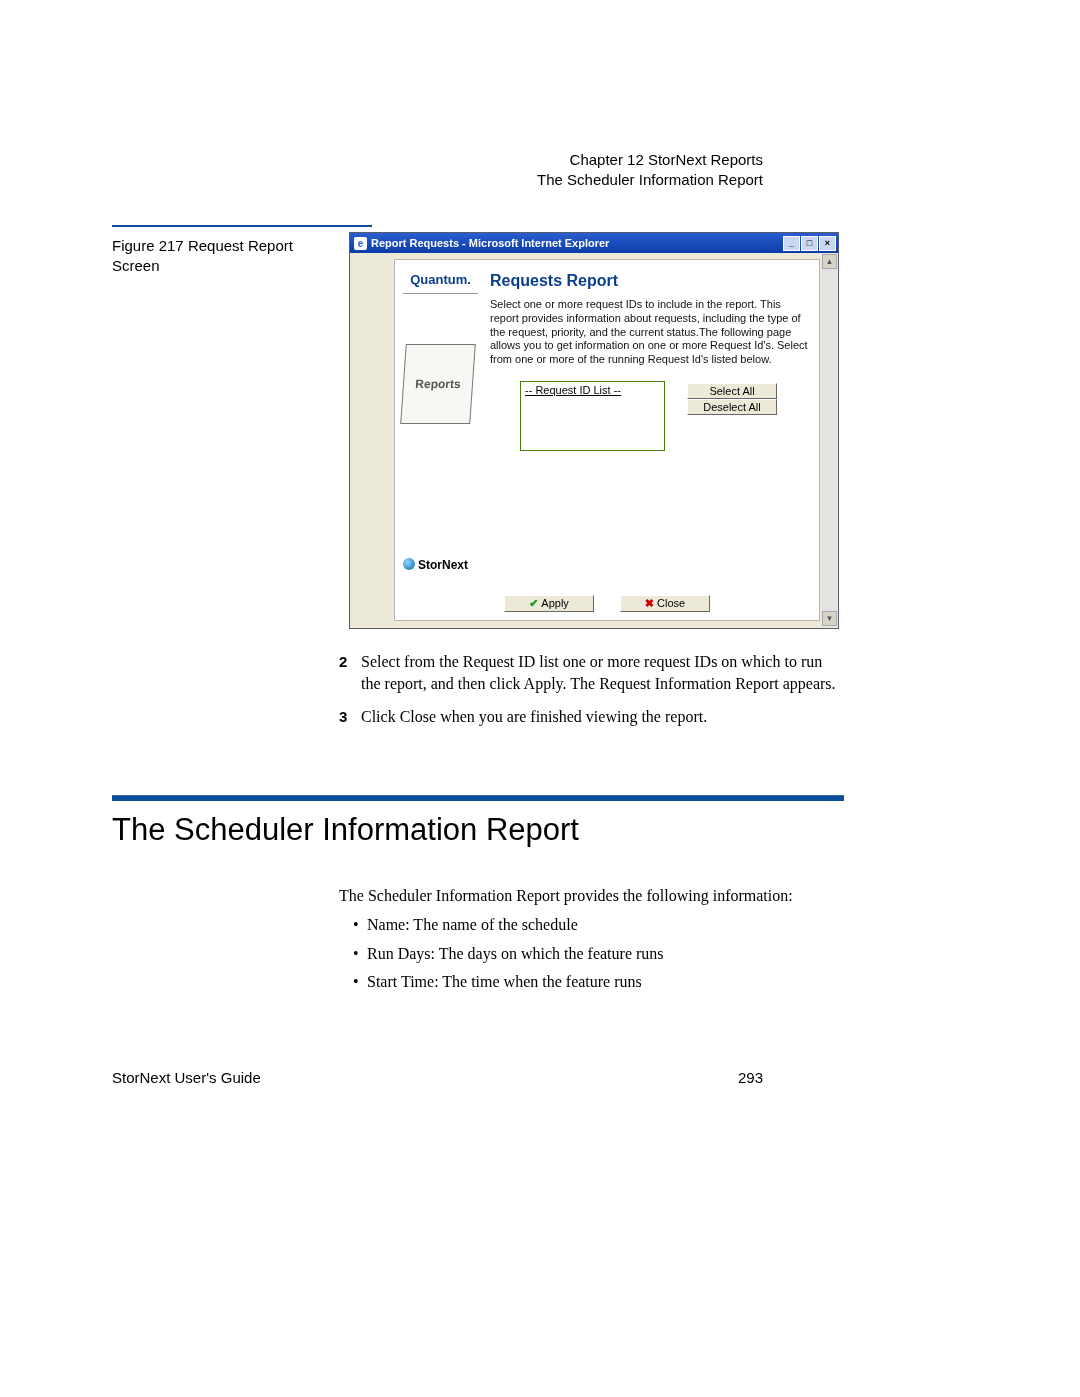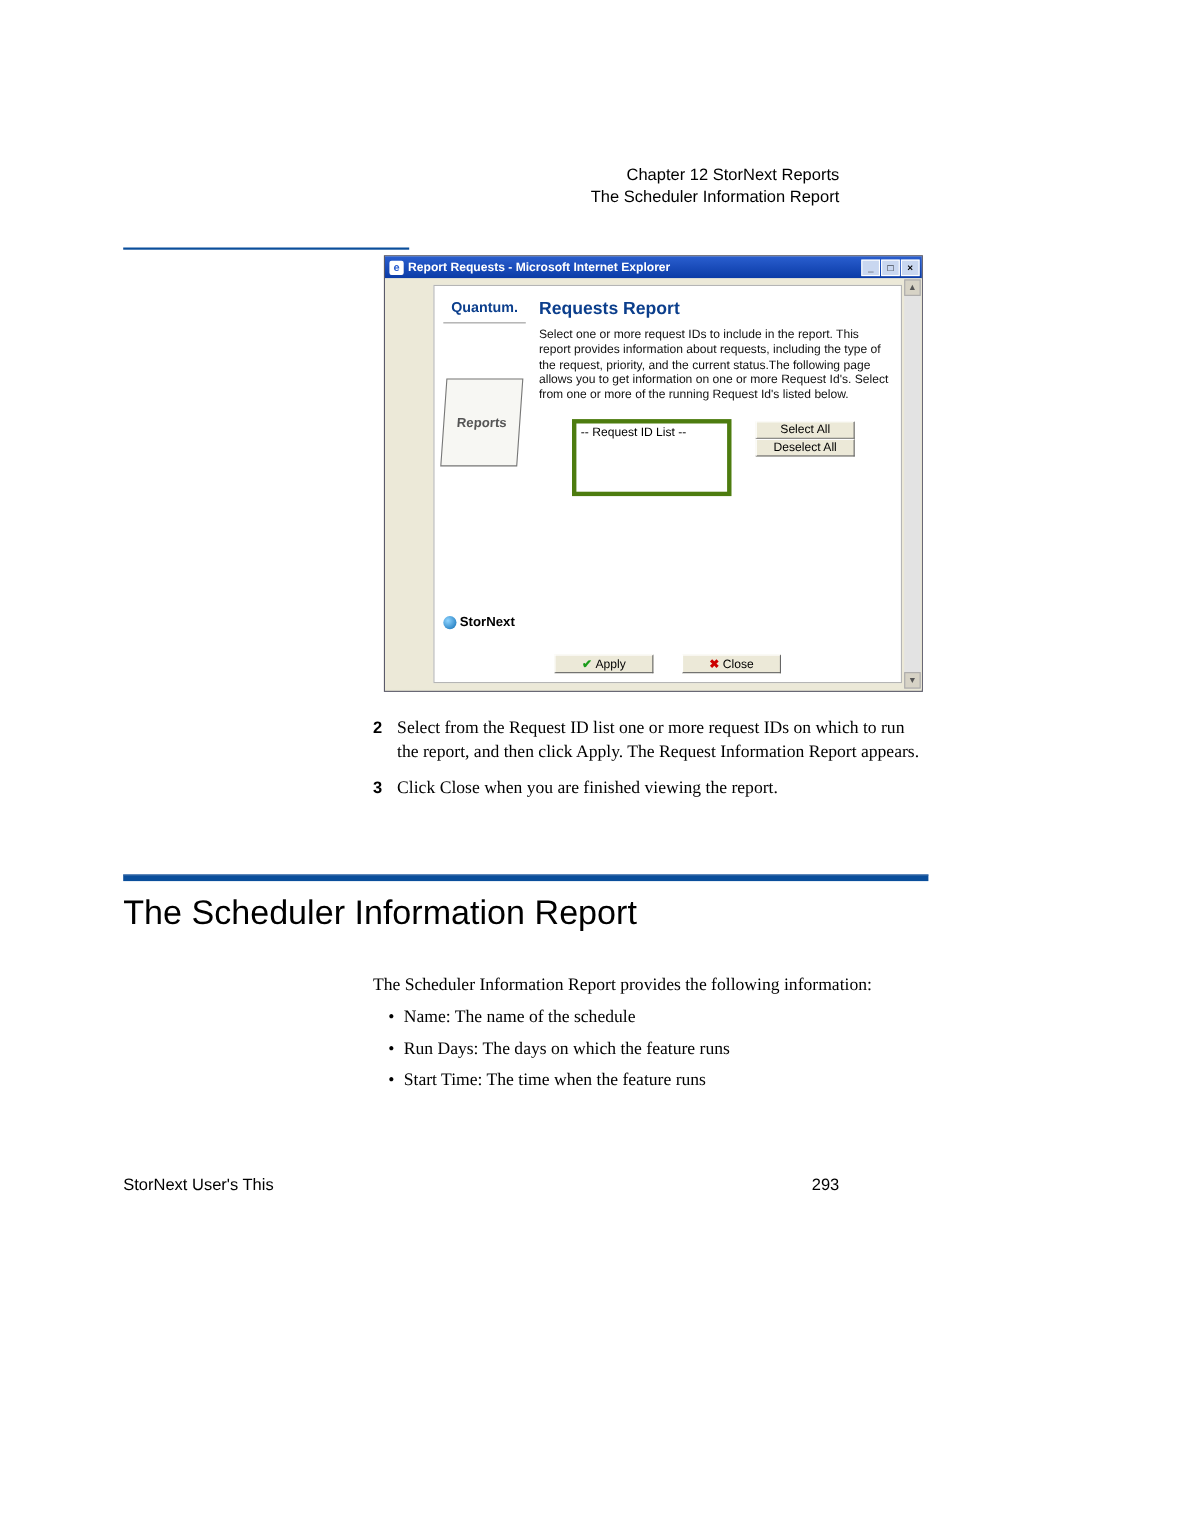"Figure 217 Request Report Screen" div.figure-caption { html: none -> <div>Figure 217 Request Report Screen</div> }
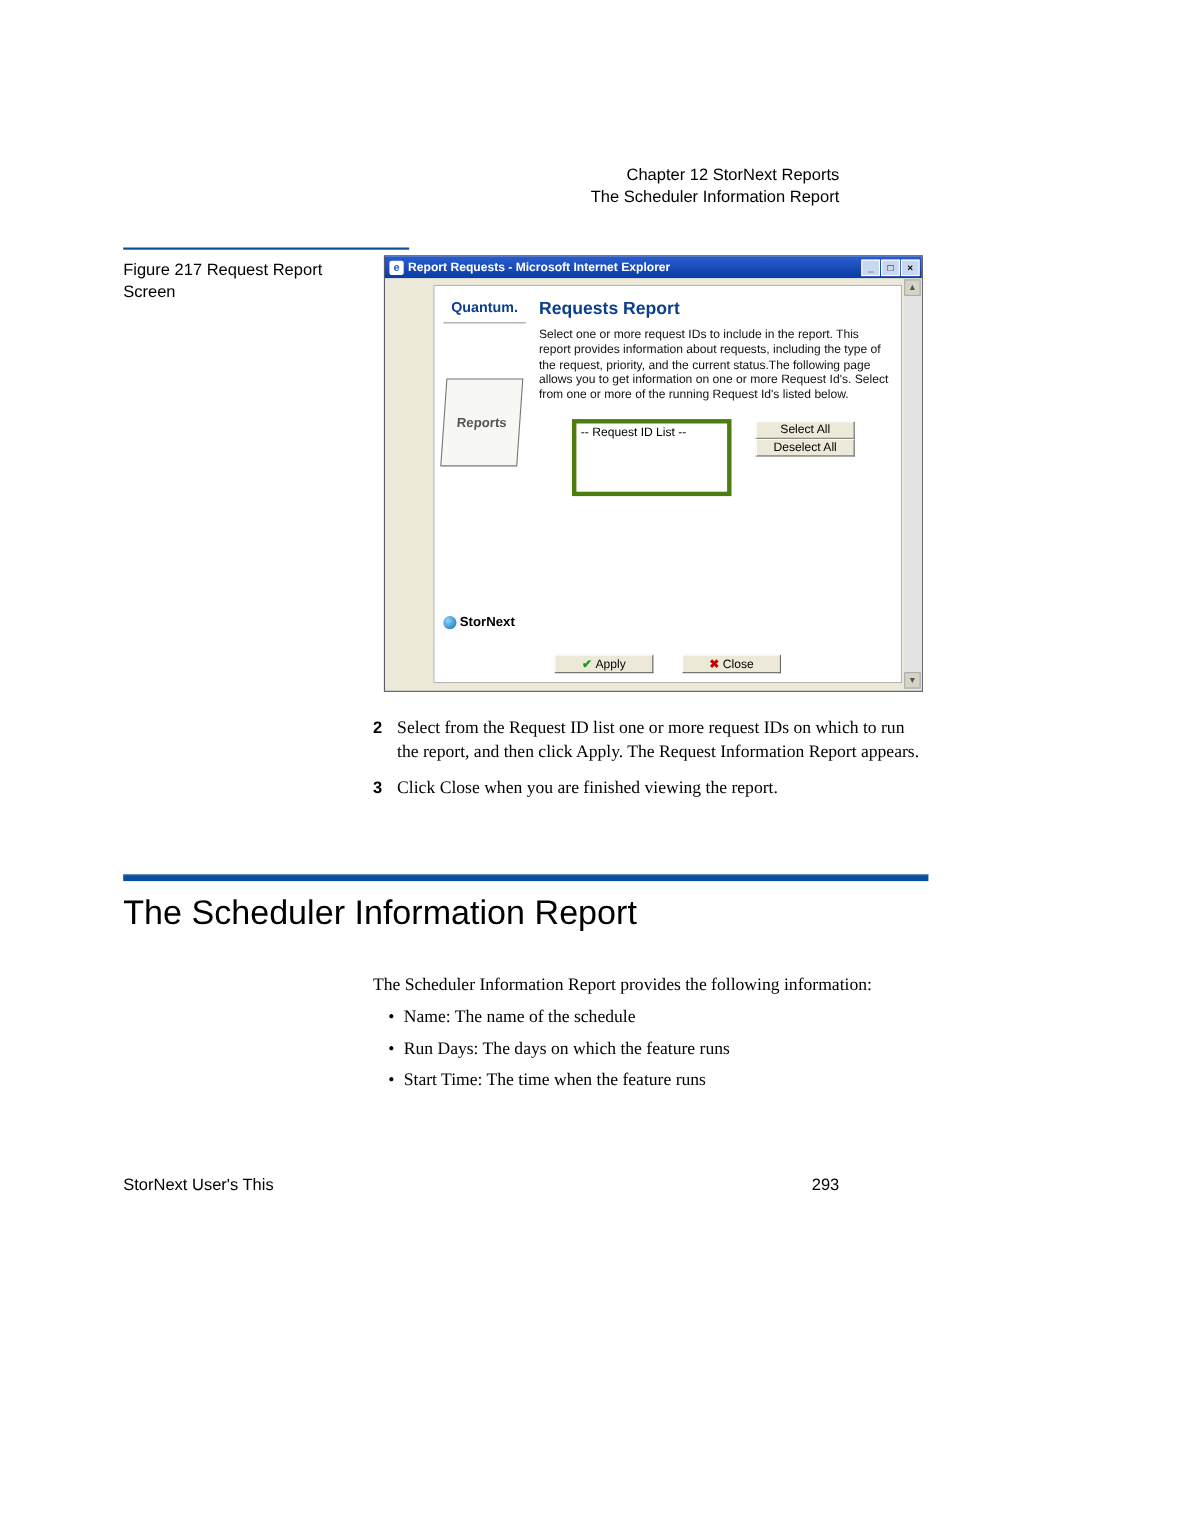"-- Request ID List --" .rid-list { border: 4px solid #4d7c0f -> 1px solid #4d7c0f; text-decoration: none -> underline }
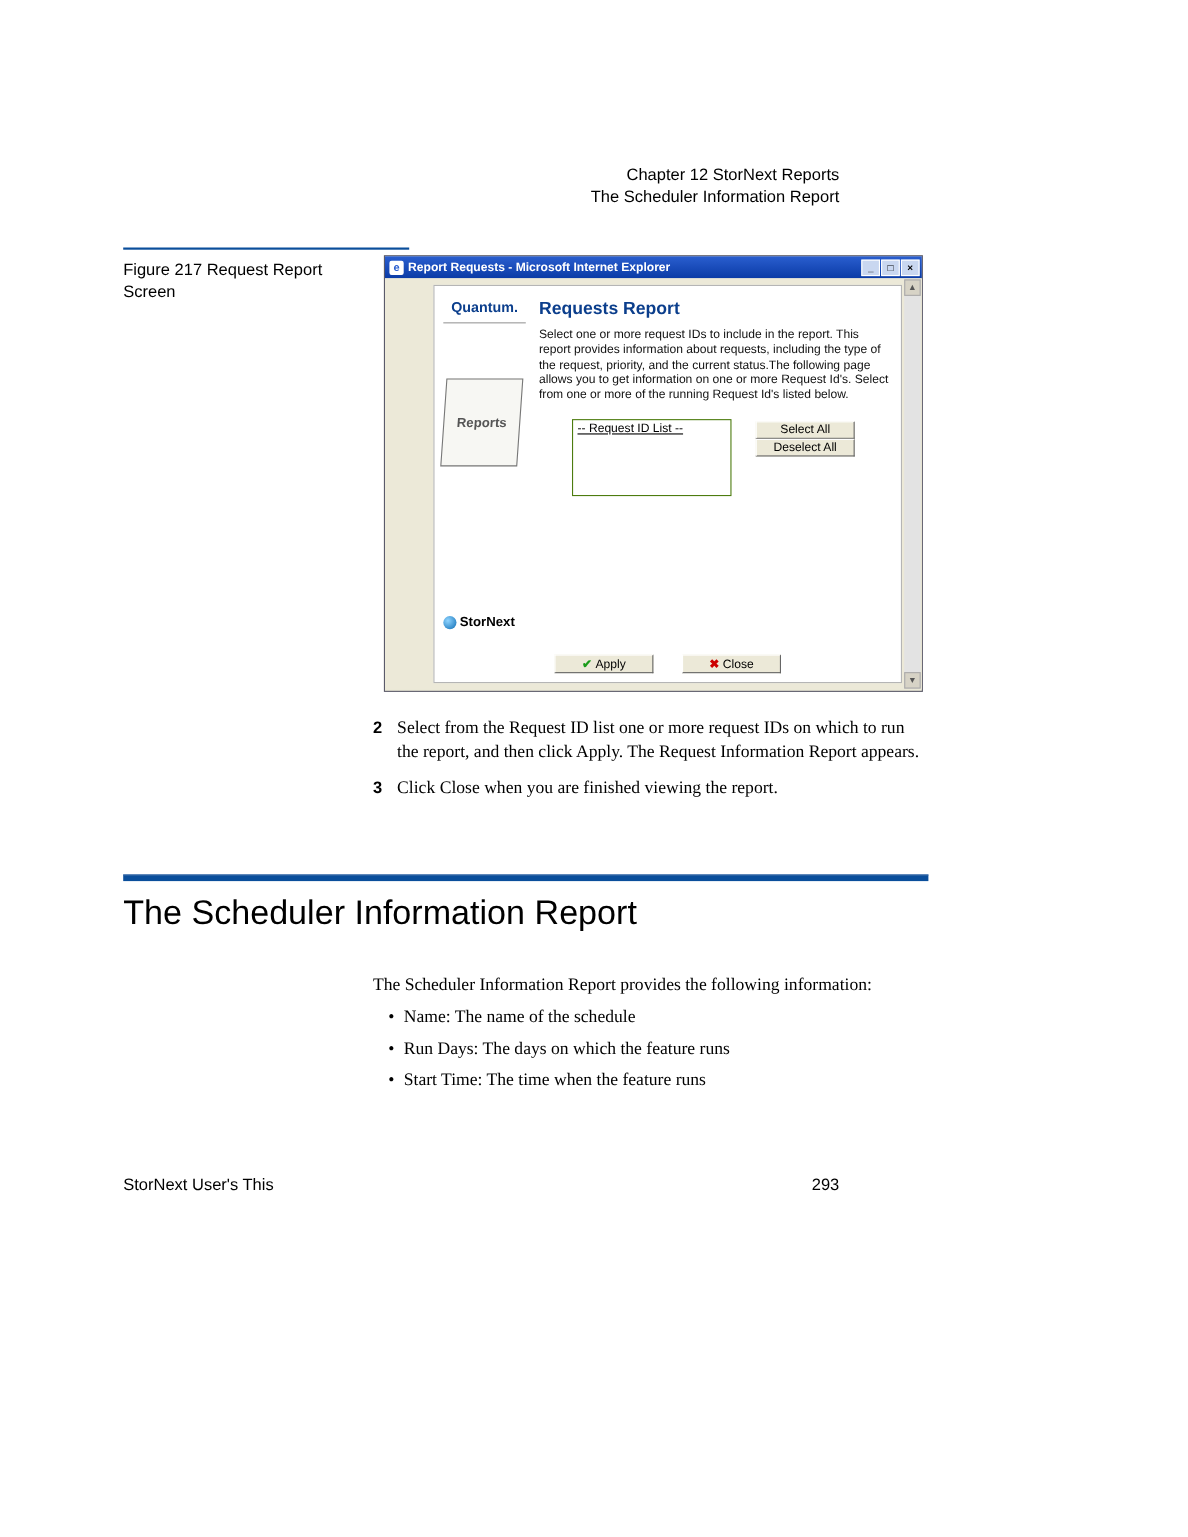"StorNext" .stornext-logo { align-items: flex-end -> flex-start }
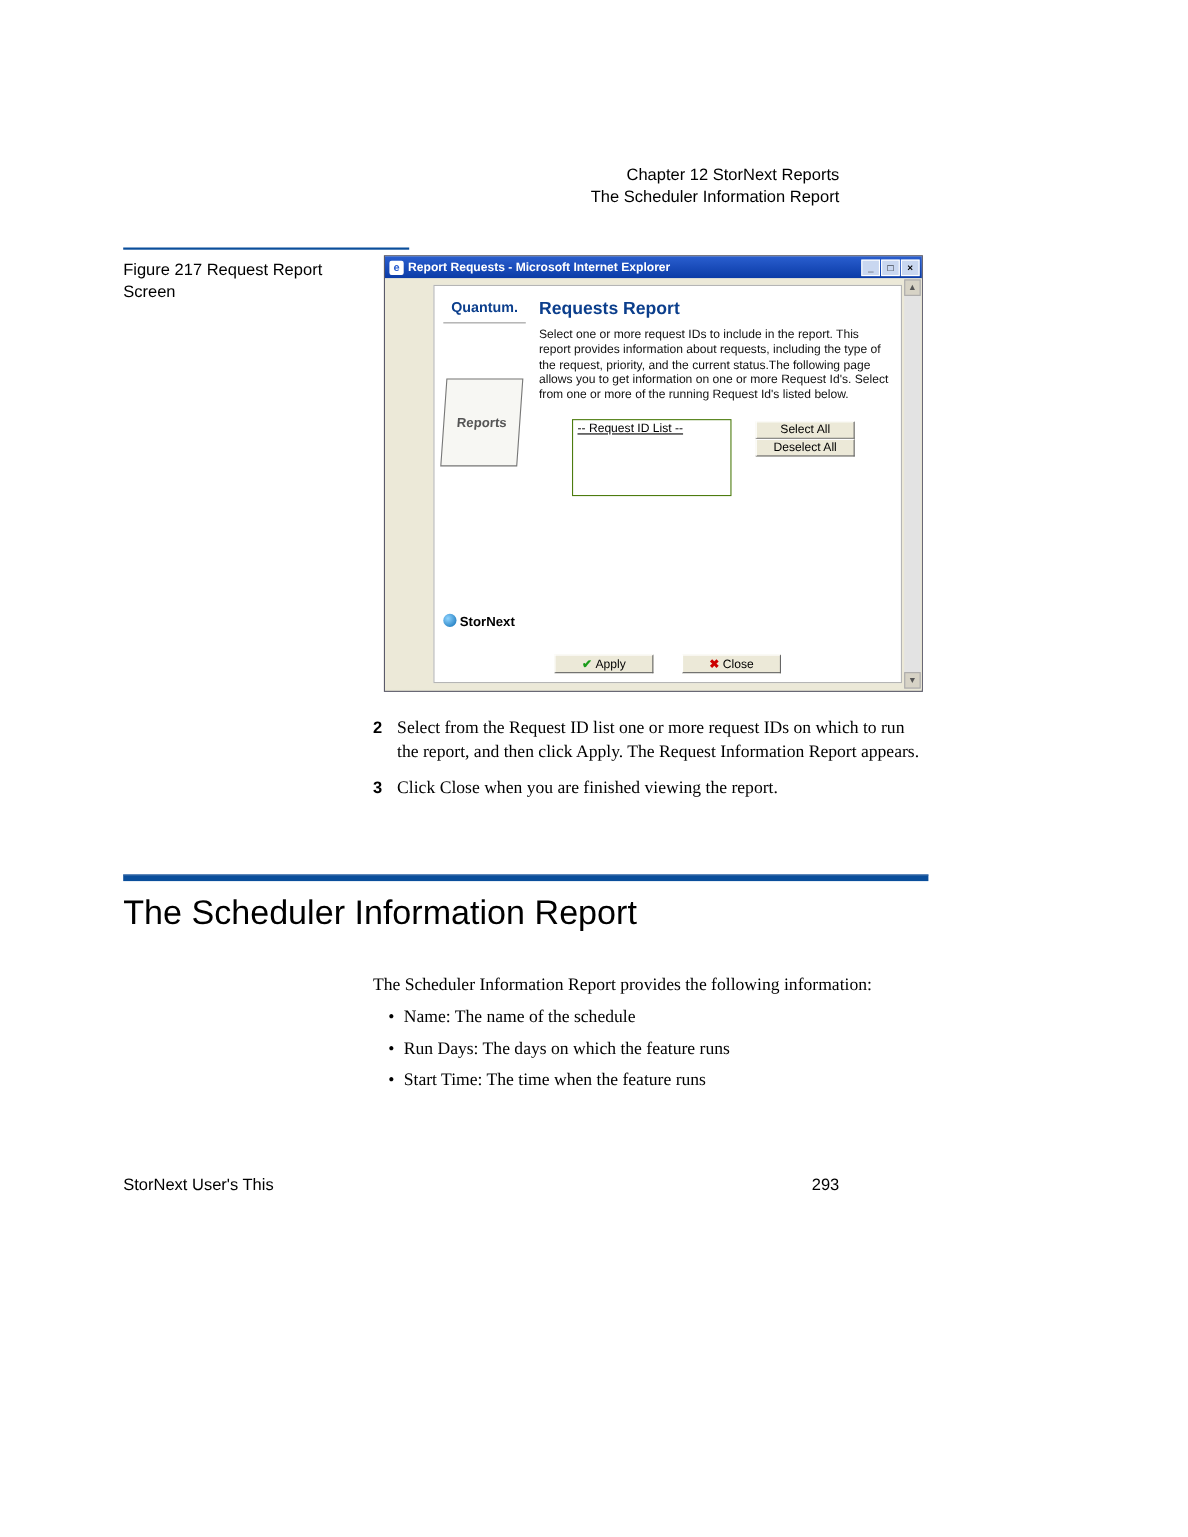"StorNext User's This" div.footer-left { text: This -> Guide }
